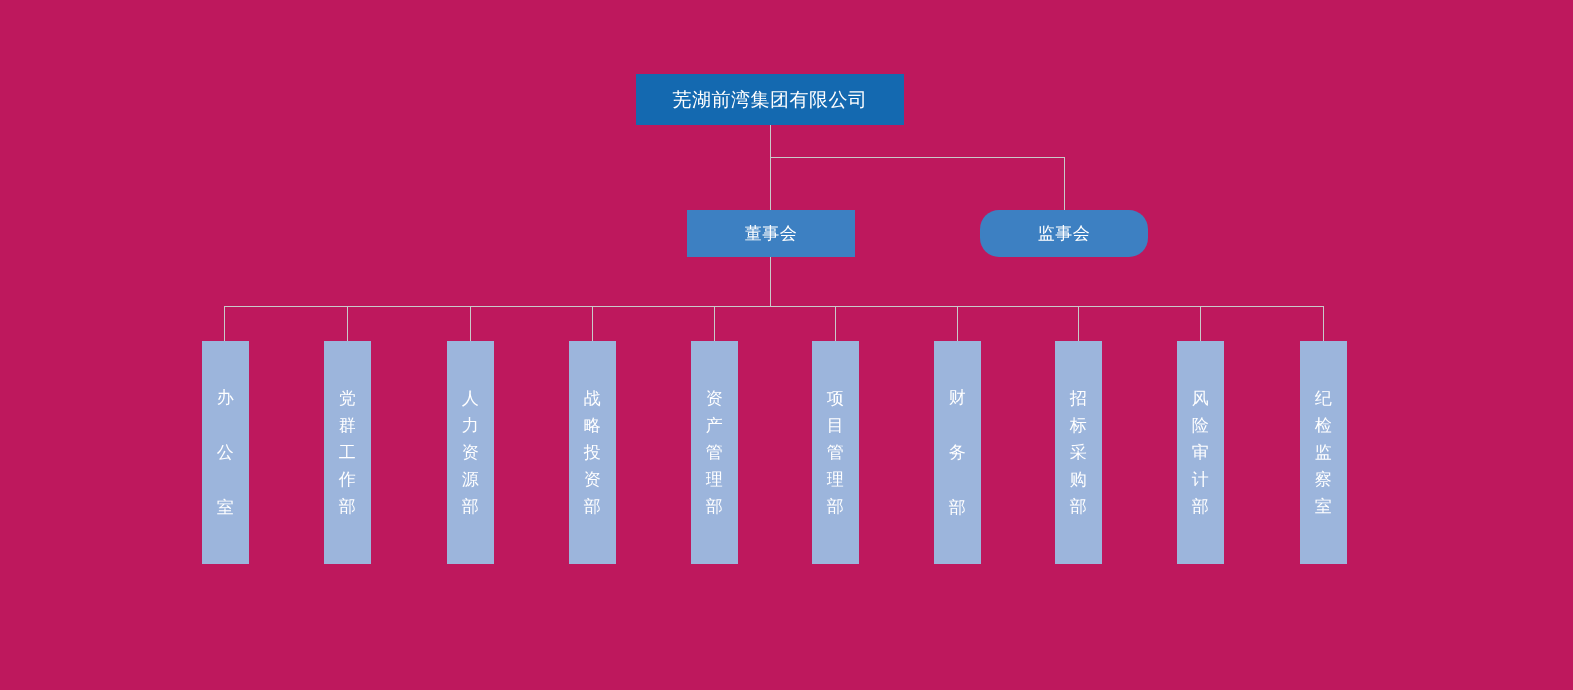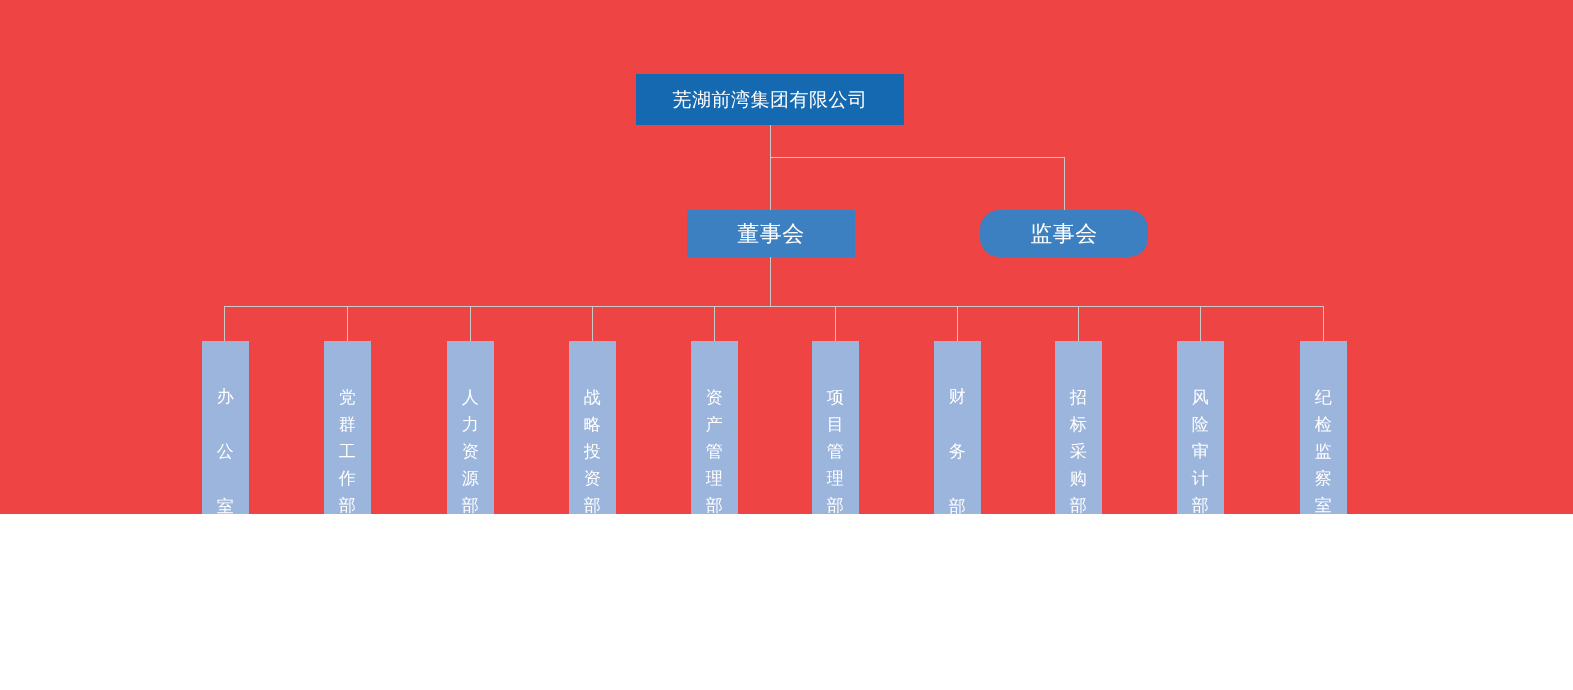"芜湖前湾集团有限公司" #chart-root { background: #ef4444 -> #be185d; font-family: Liberation Mono, monospace -> none; height: 514px -> 690px }
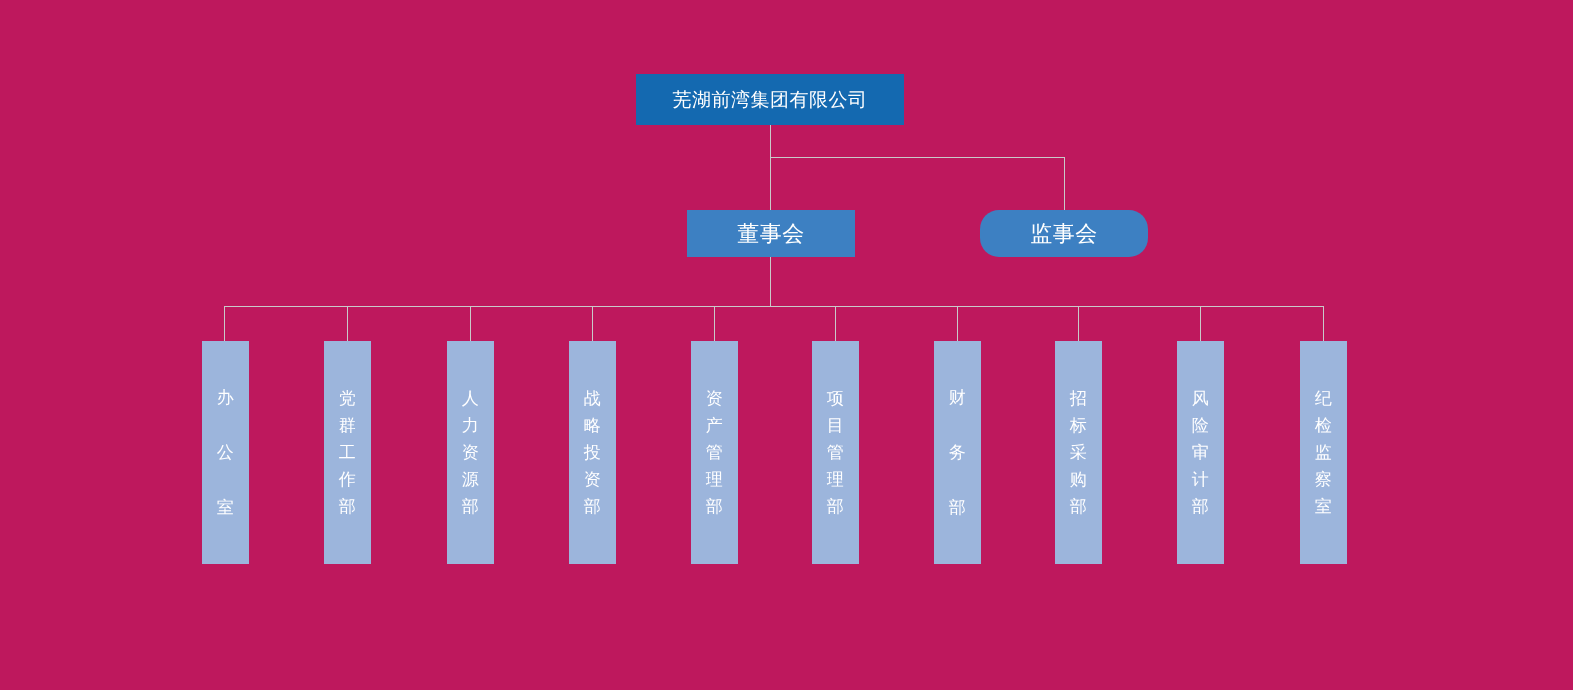"董事会" .node-l2 { font-size: 22px -> 17px }
